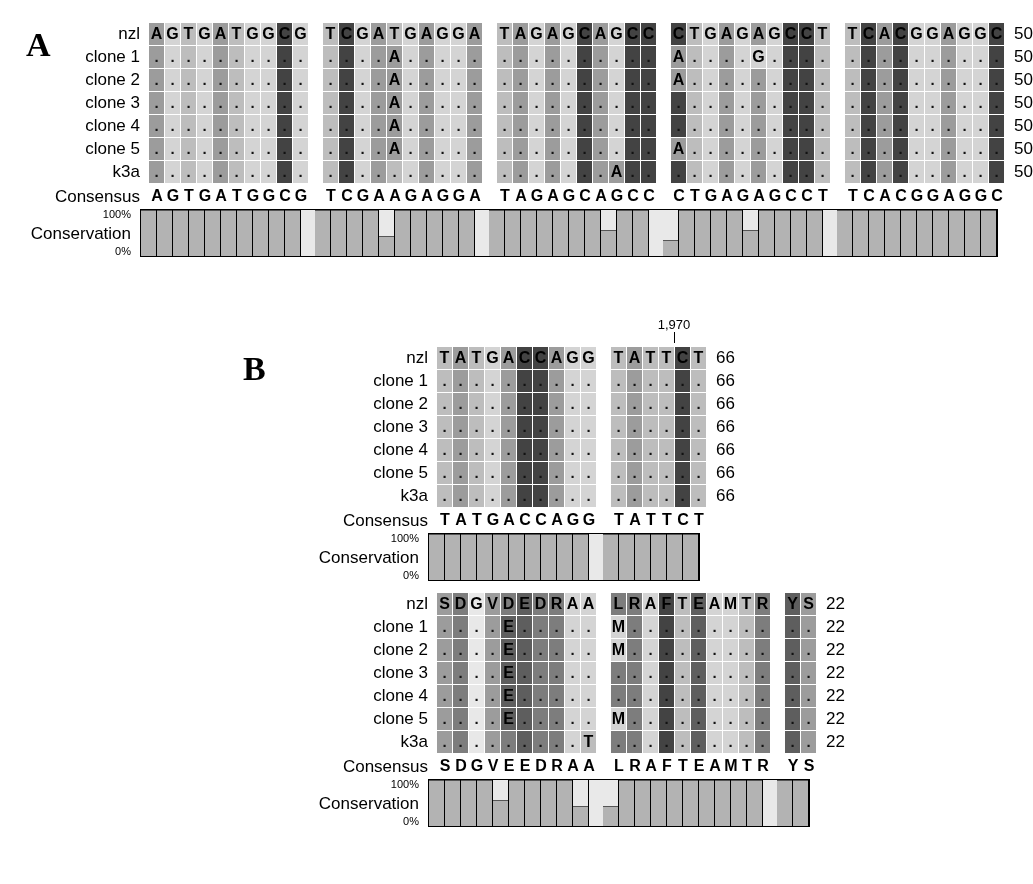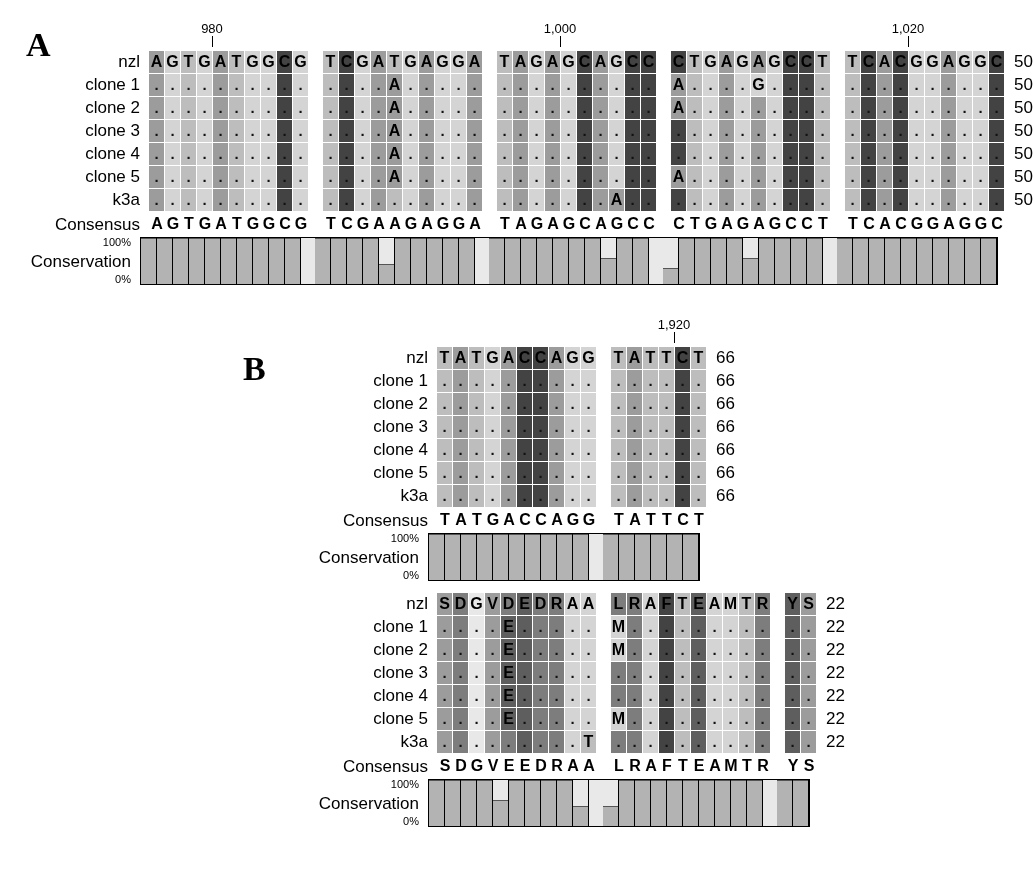"980" div.ruler { html: <div> <div> <div>980</div> <div></div> </div> <div> <div>1,000</div> <div></div> </div> <div> <div>1,020</div> <div></div> </div> </div> -> none }
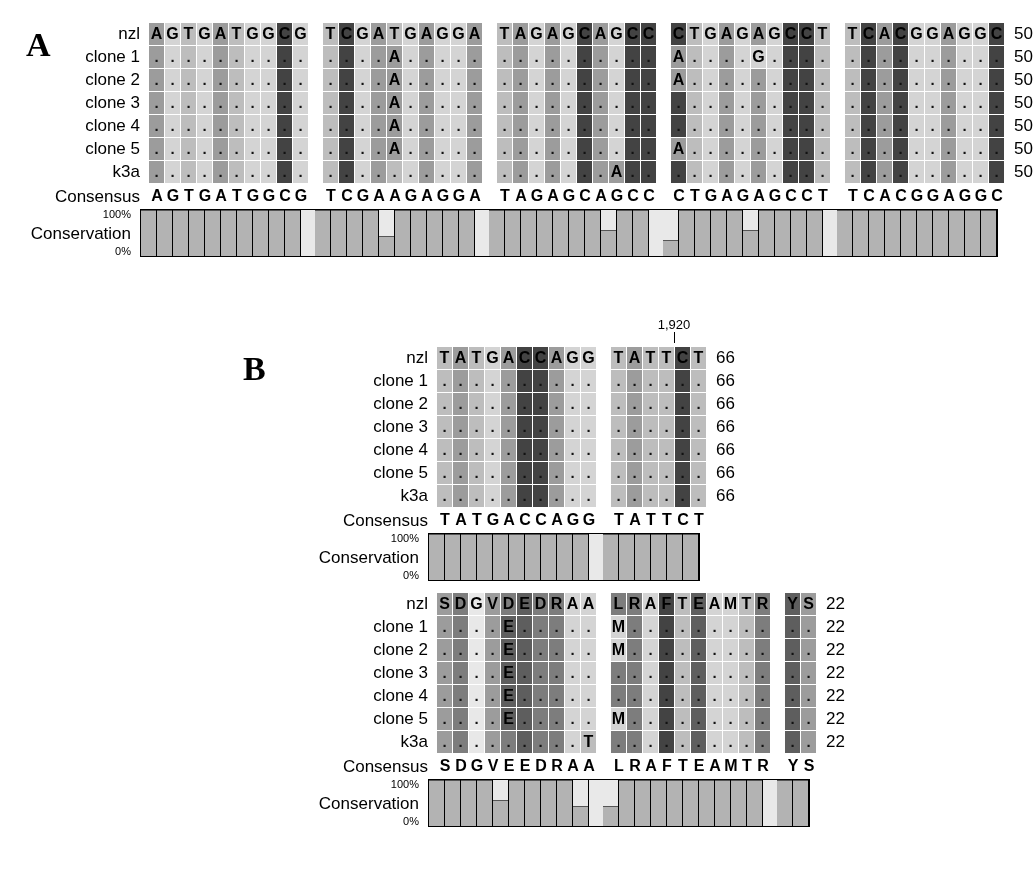"1,920" div.ruler-num { text: 1,920 -> 1,970 }
